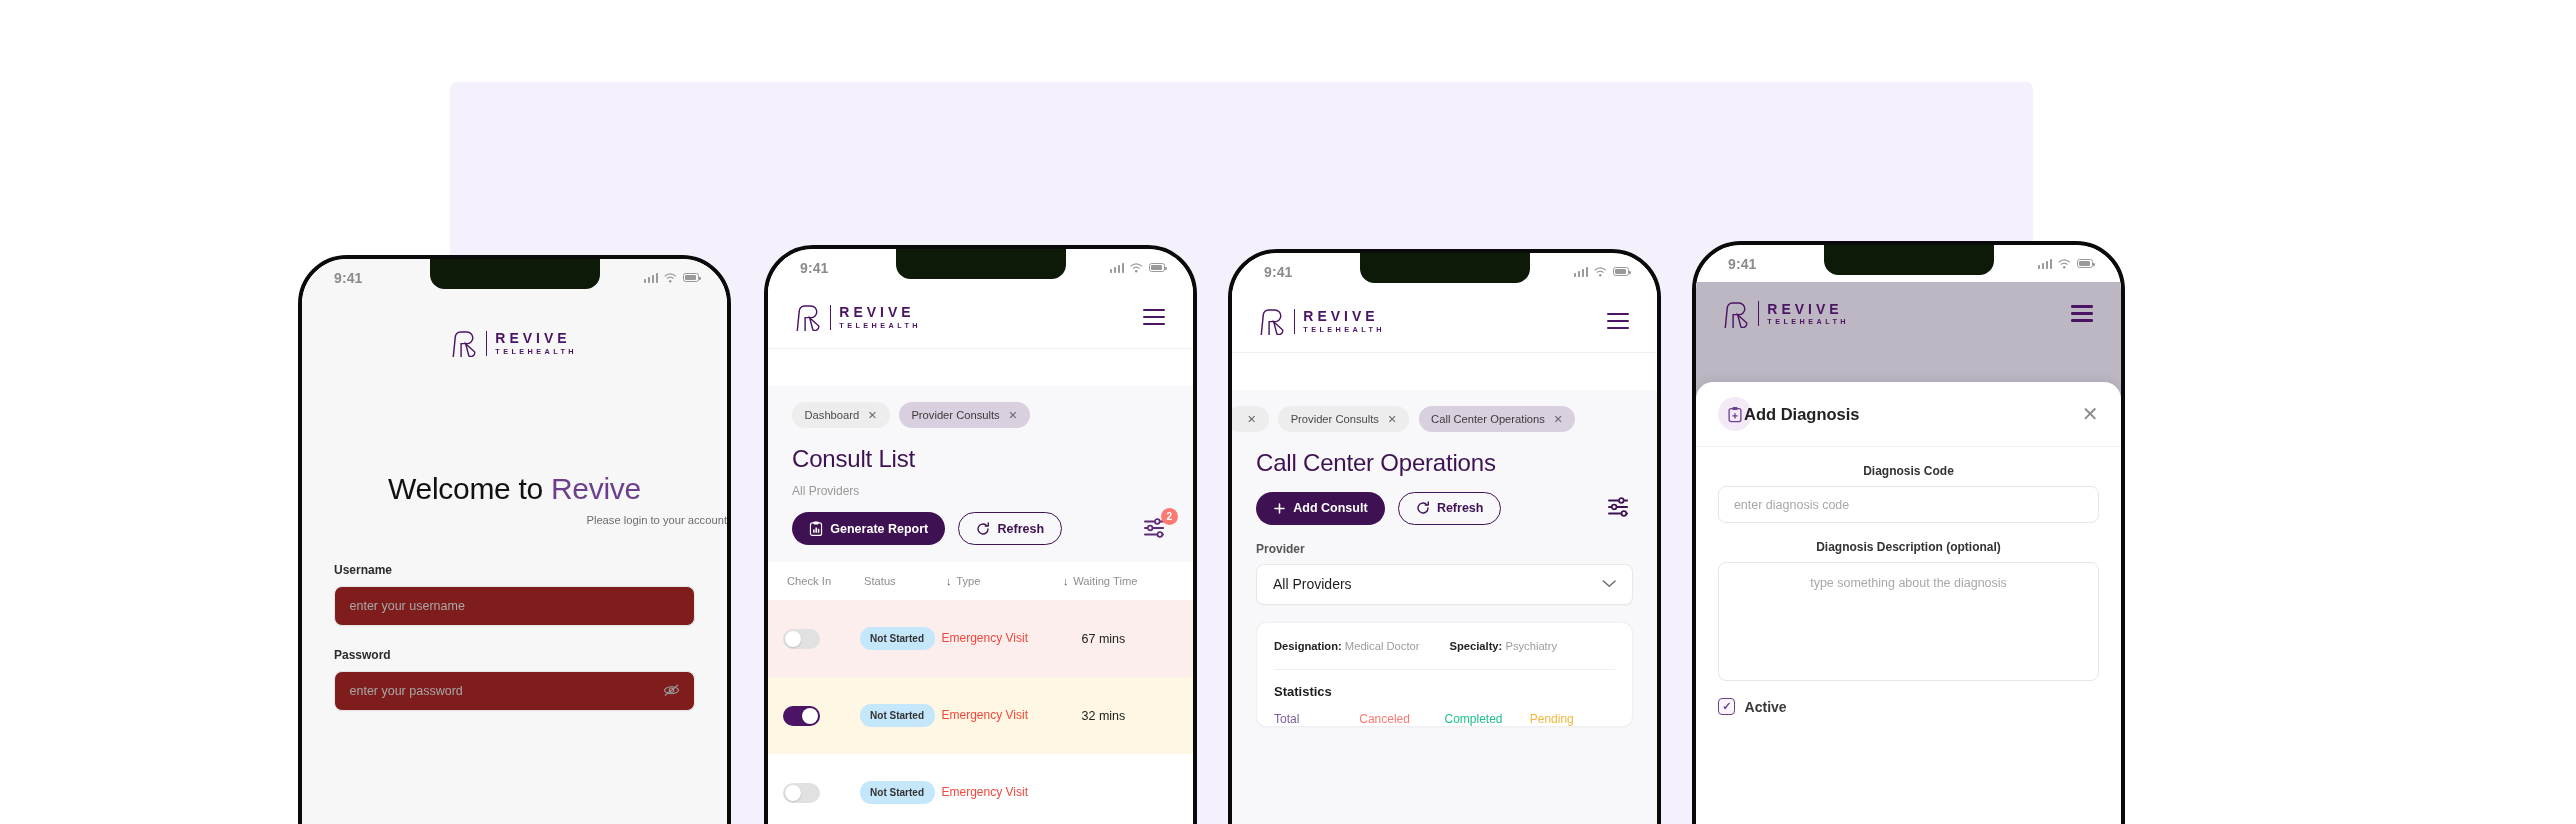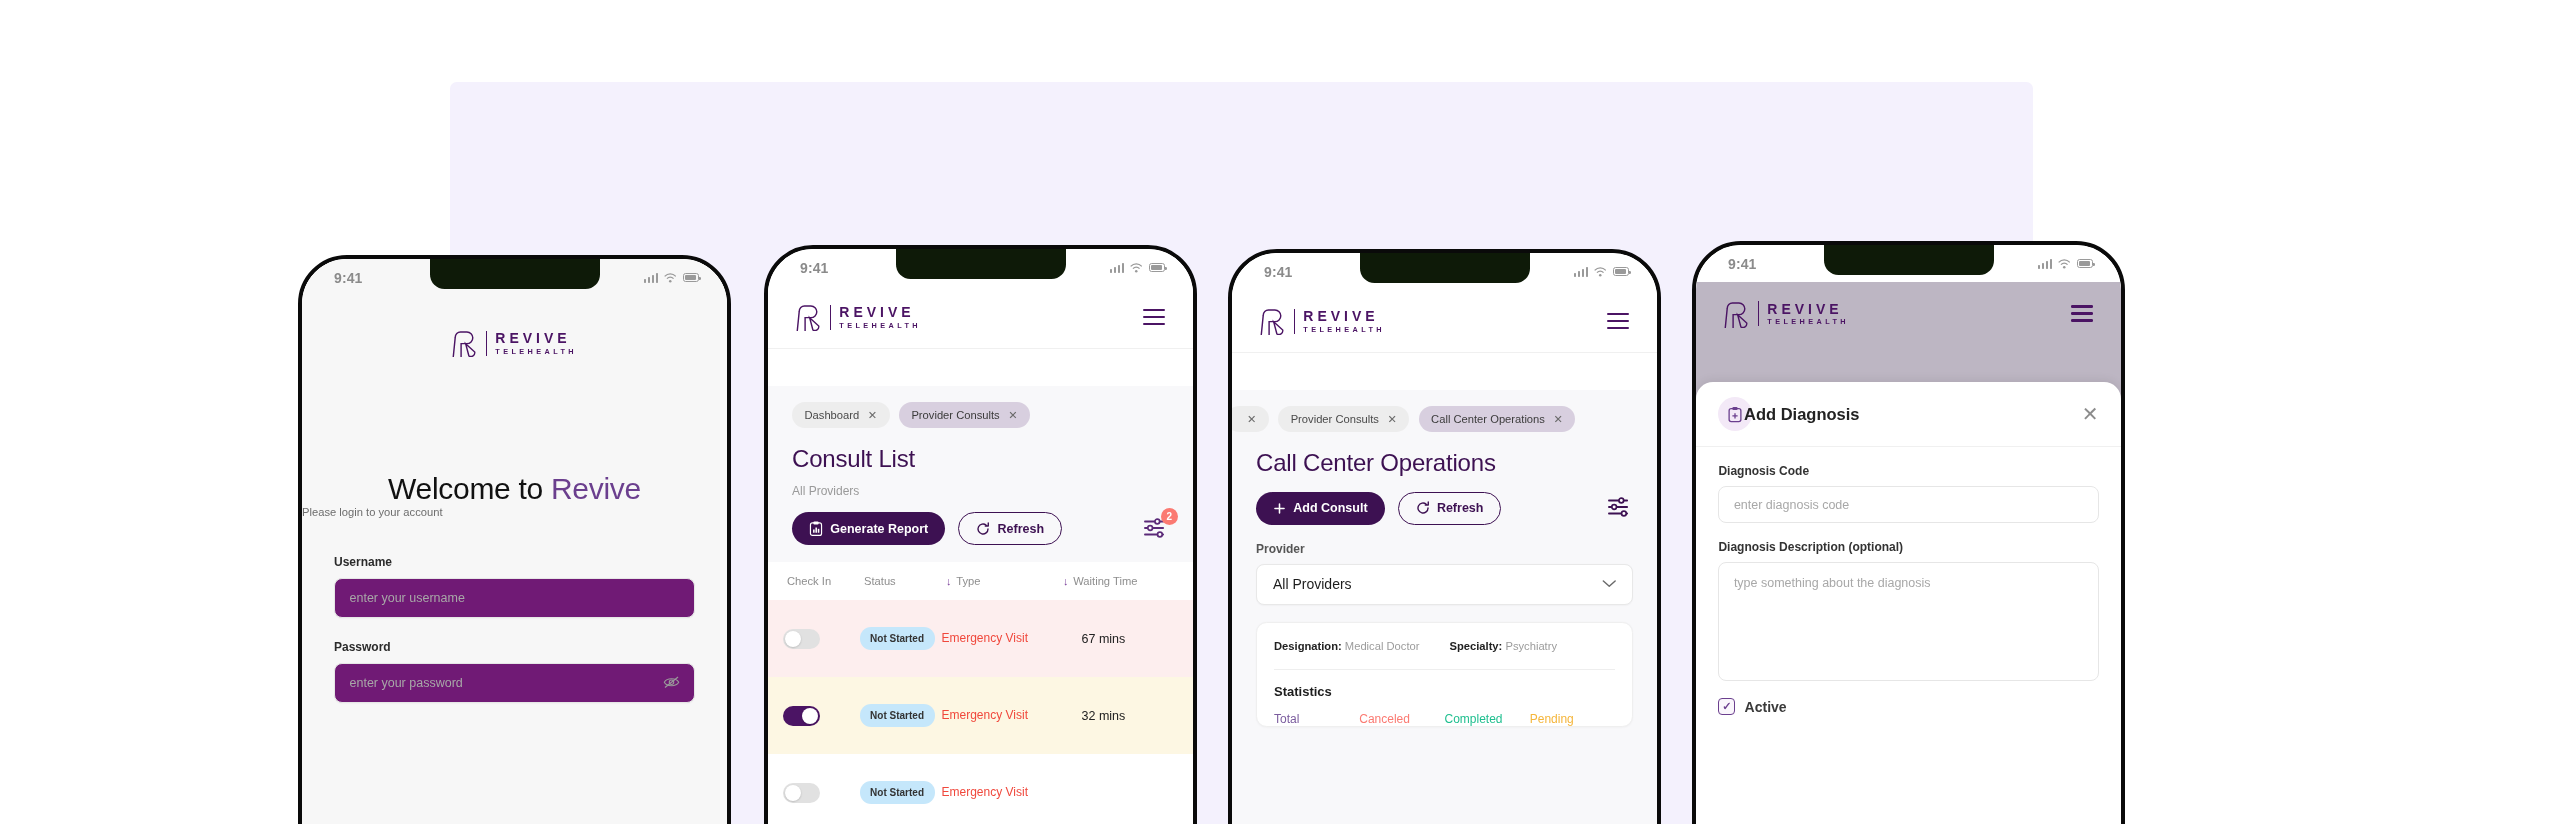"Diagnosis Code" .sheet-body { text-align: none -> center }
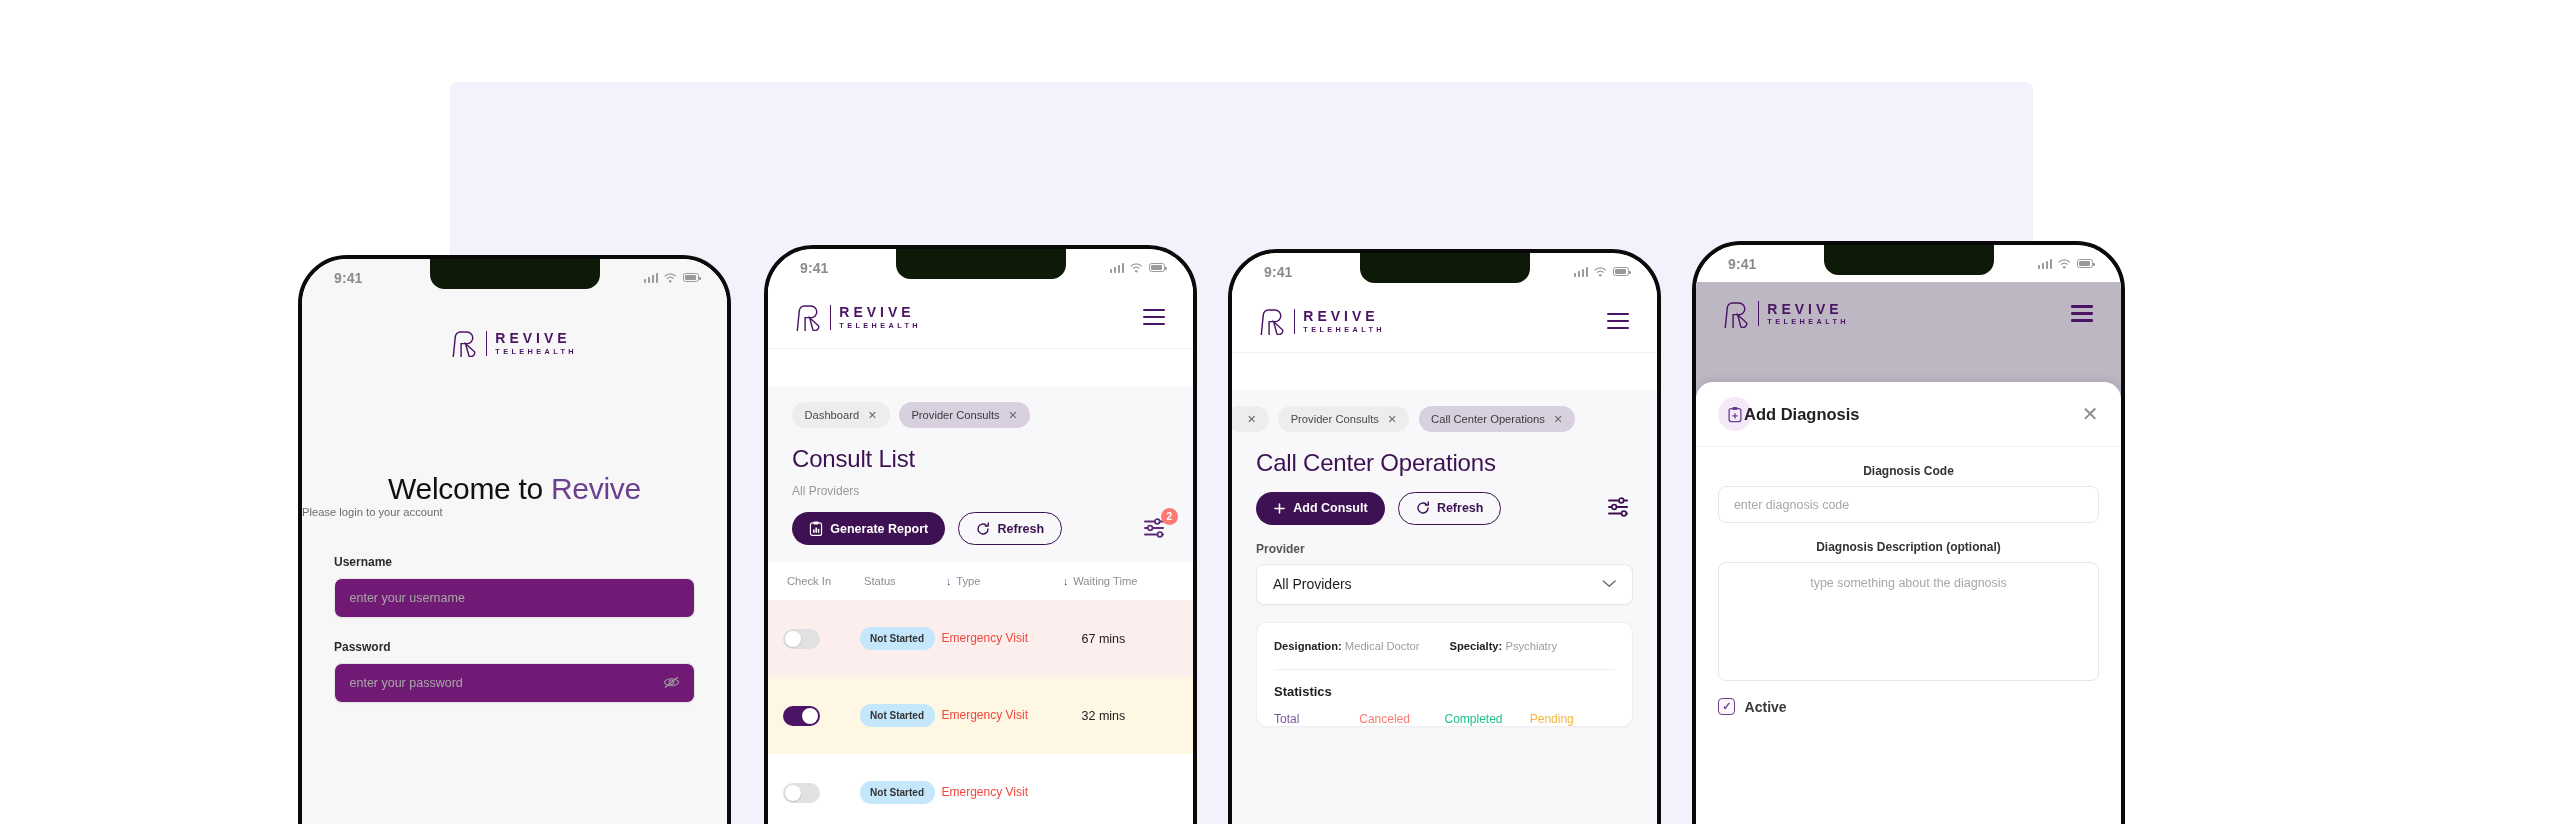"Please login to your account" .p1-sub { margin-top: 0 -> 8px; text-align: left -> right }
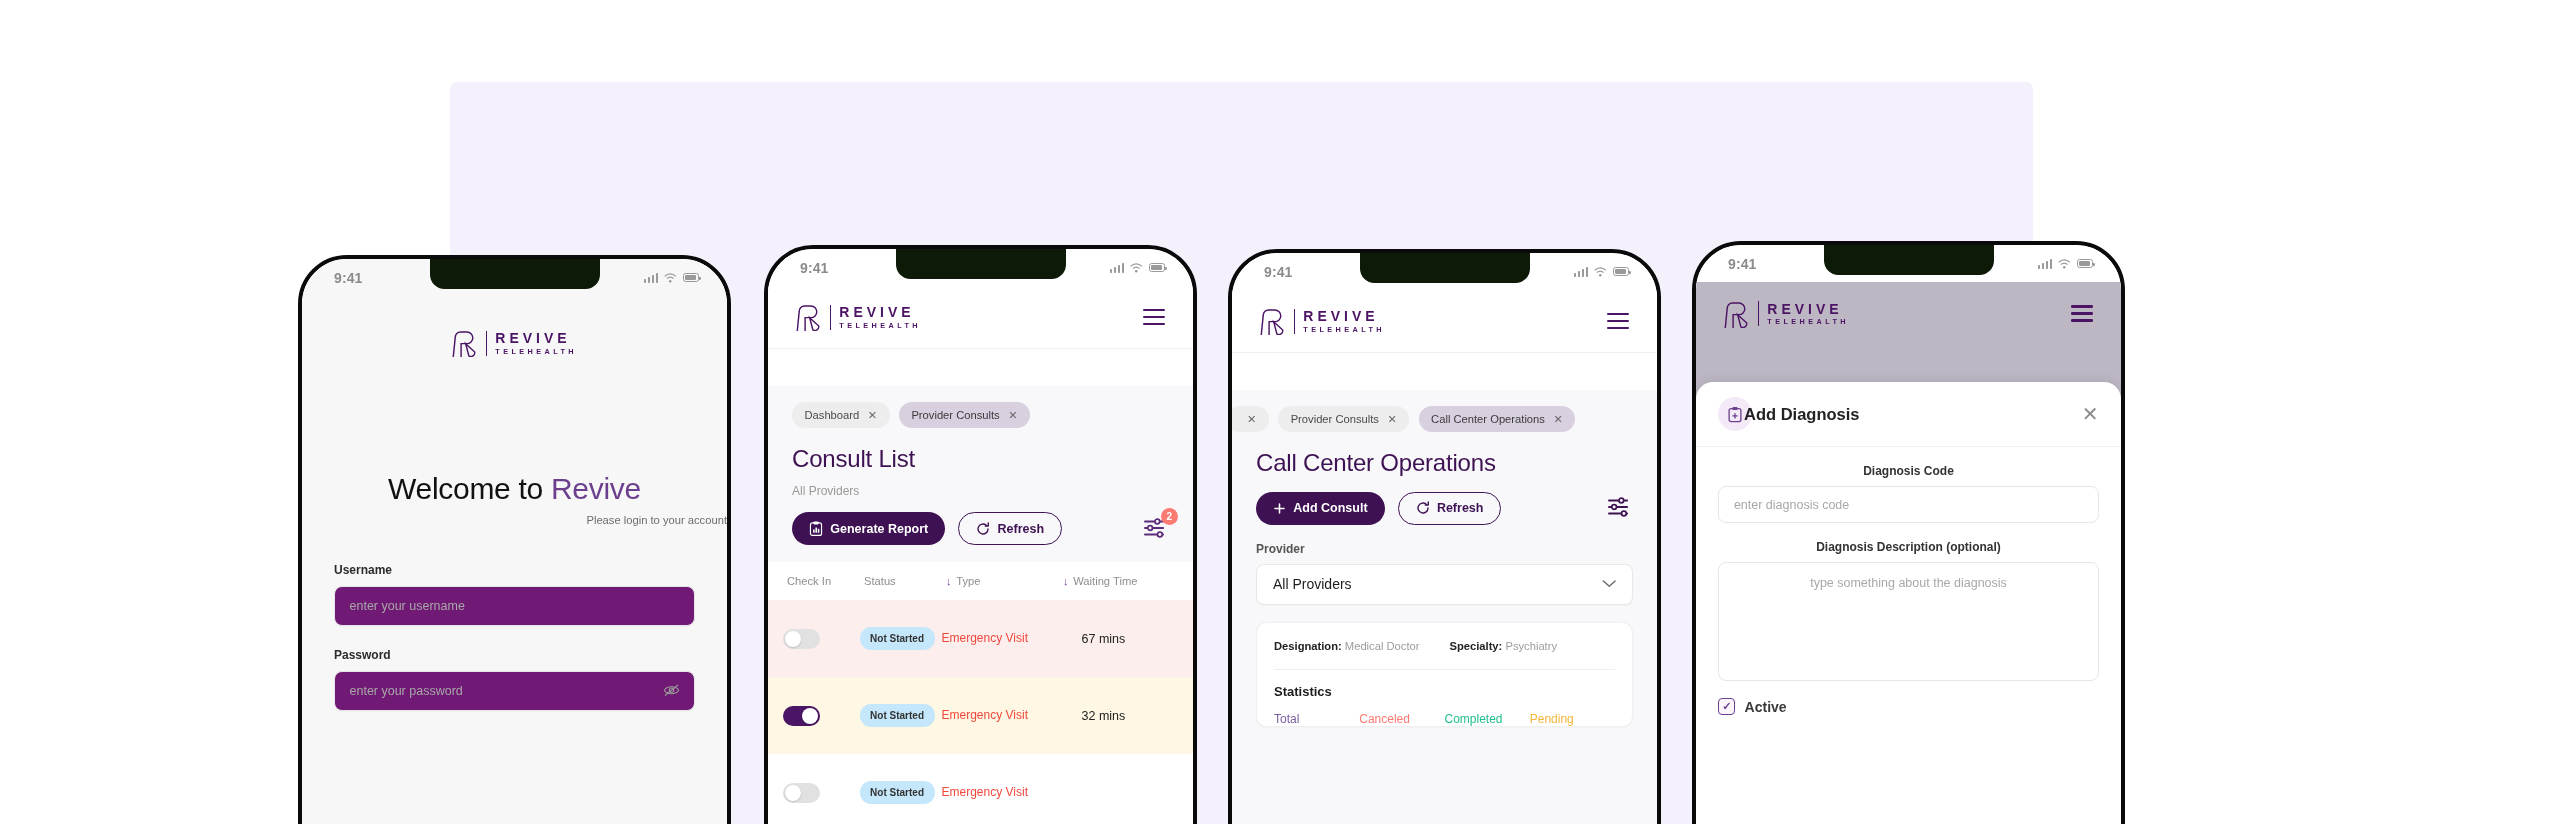"enter your username" .textinput { background: #701a75 -> #7f1d1d }
